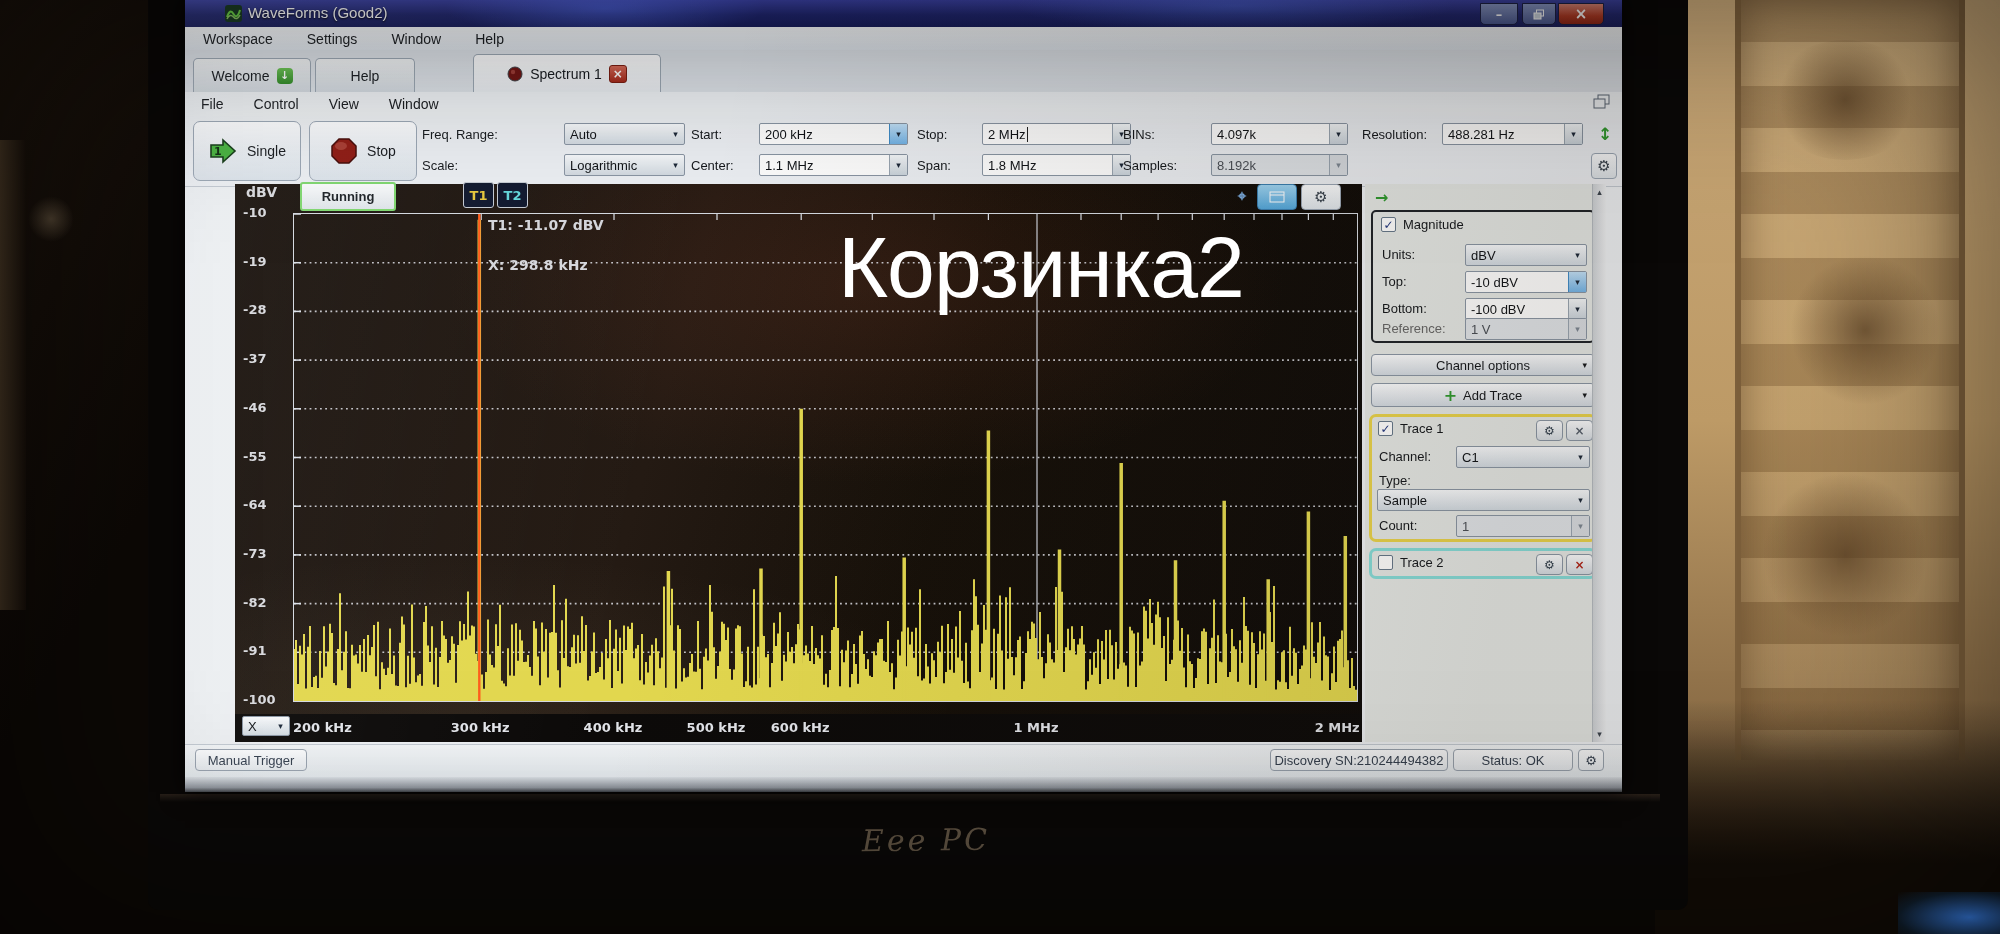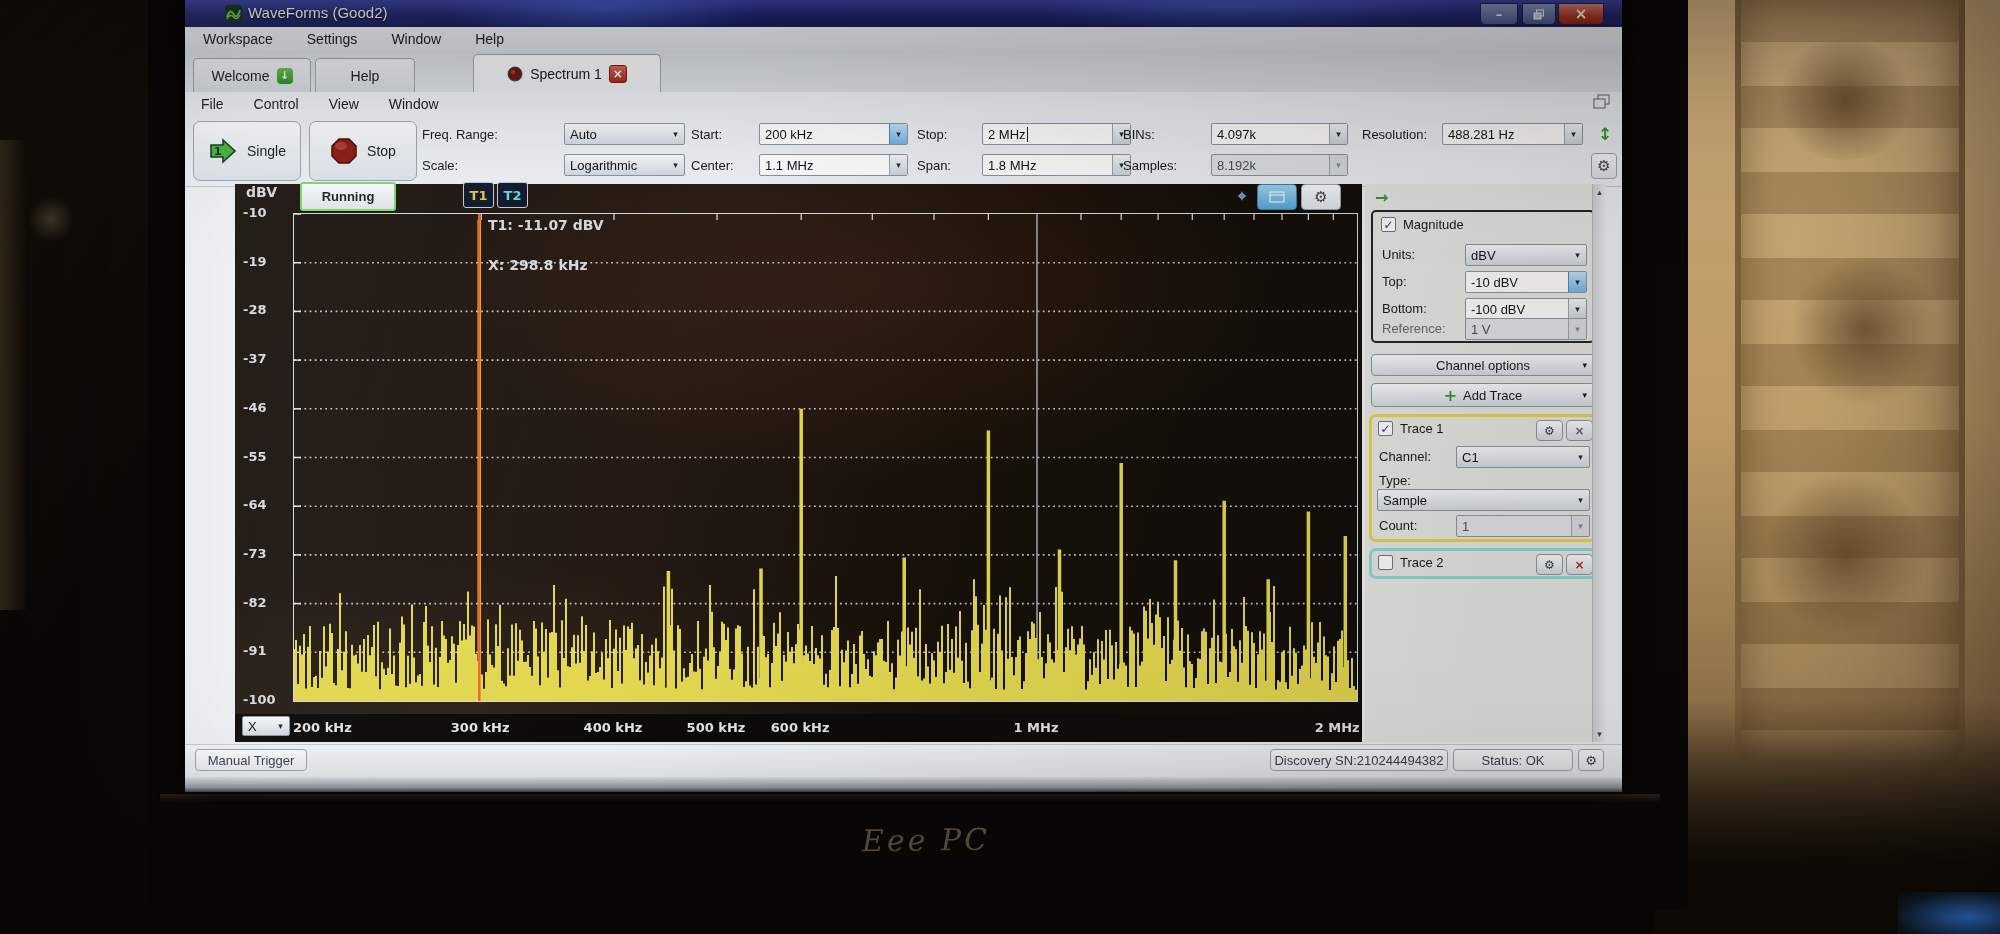"Корзинка2" div.abs { html: none -> <div>Корзинка2</div> }
